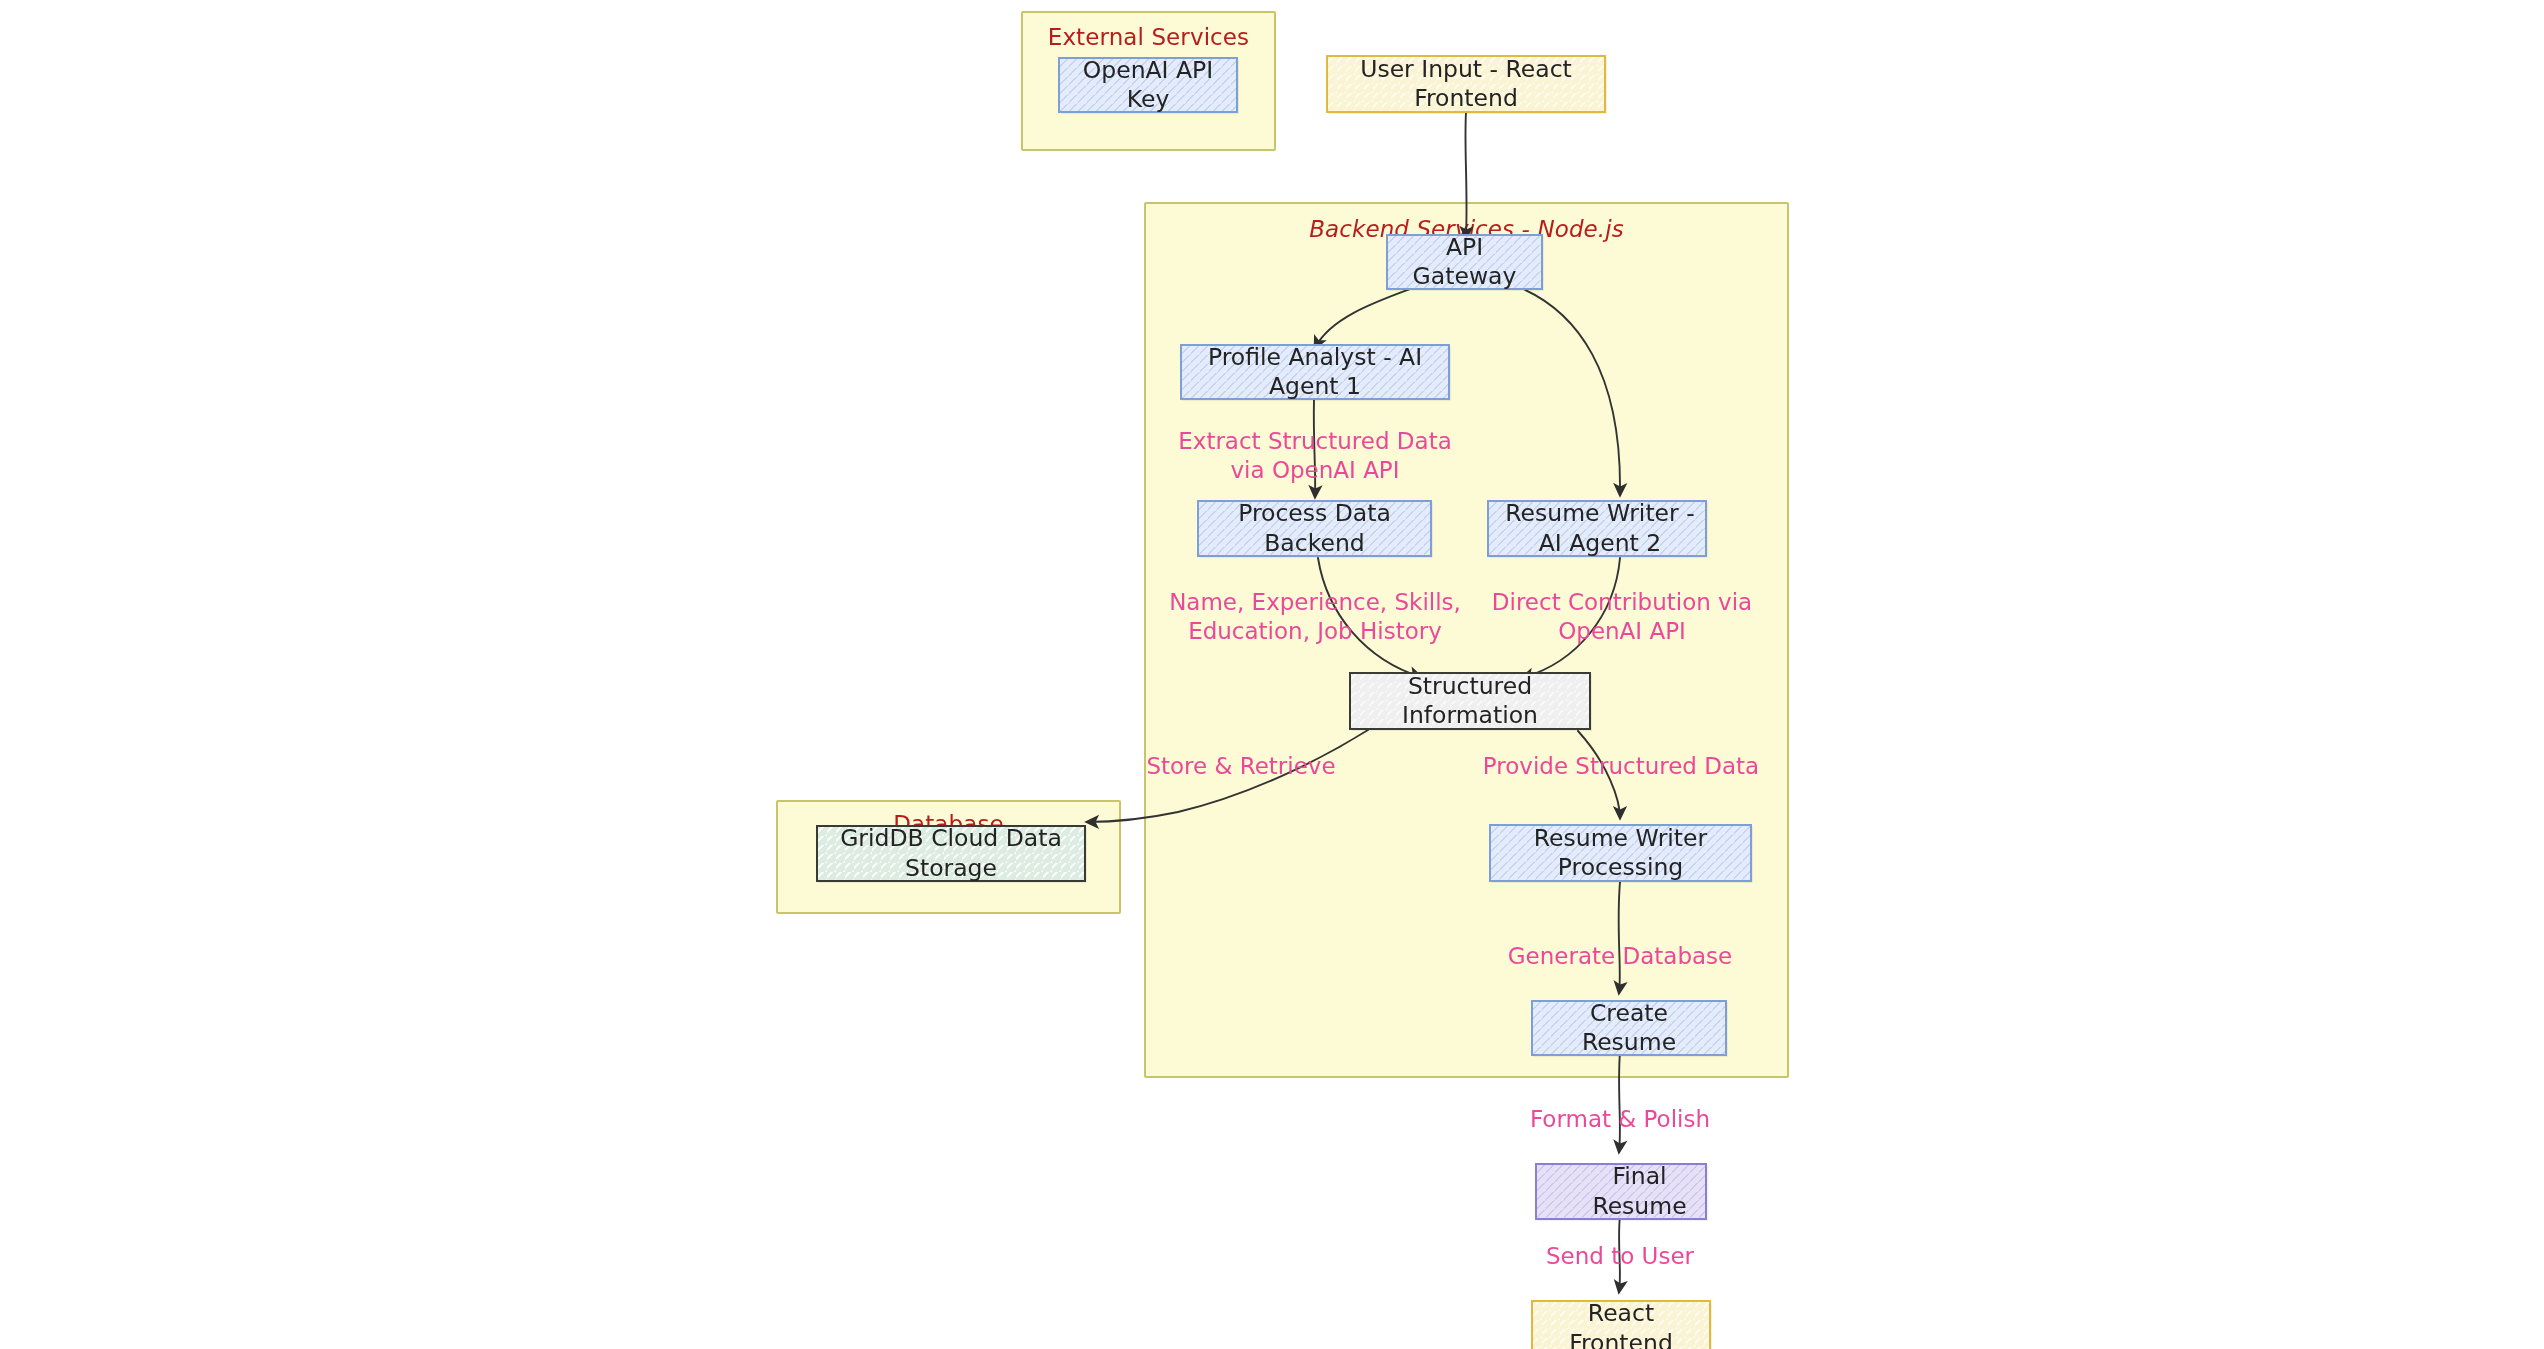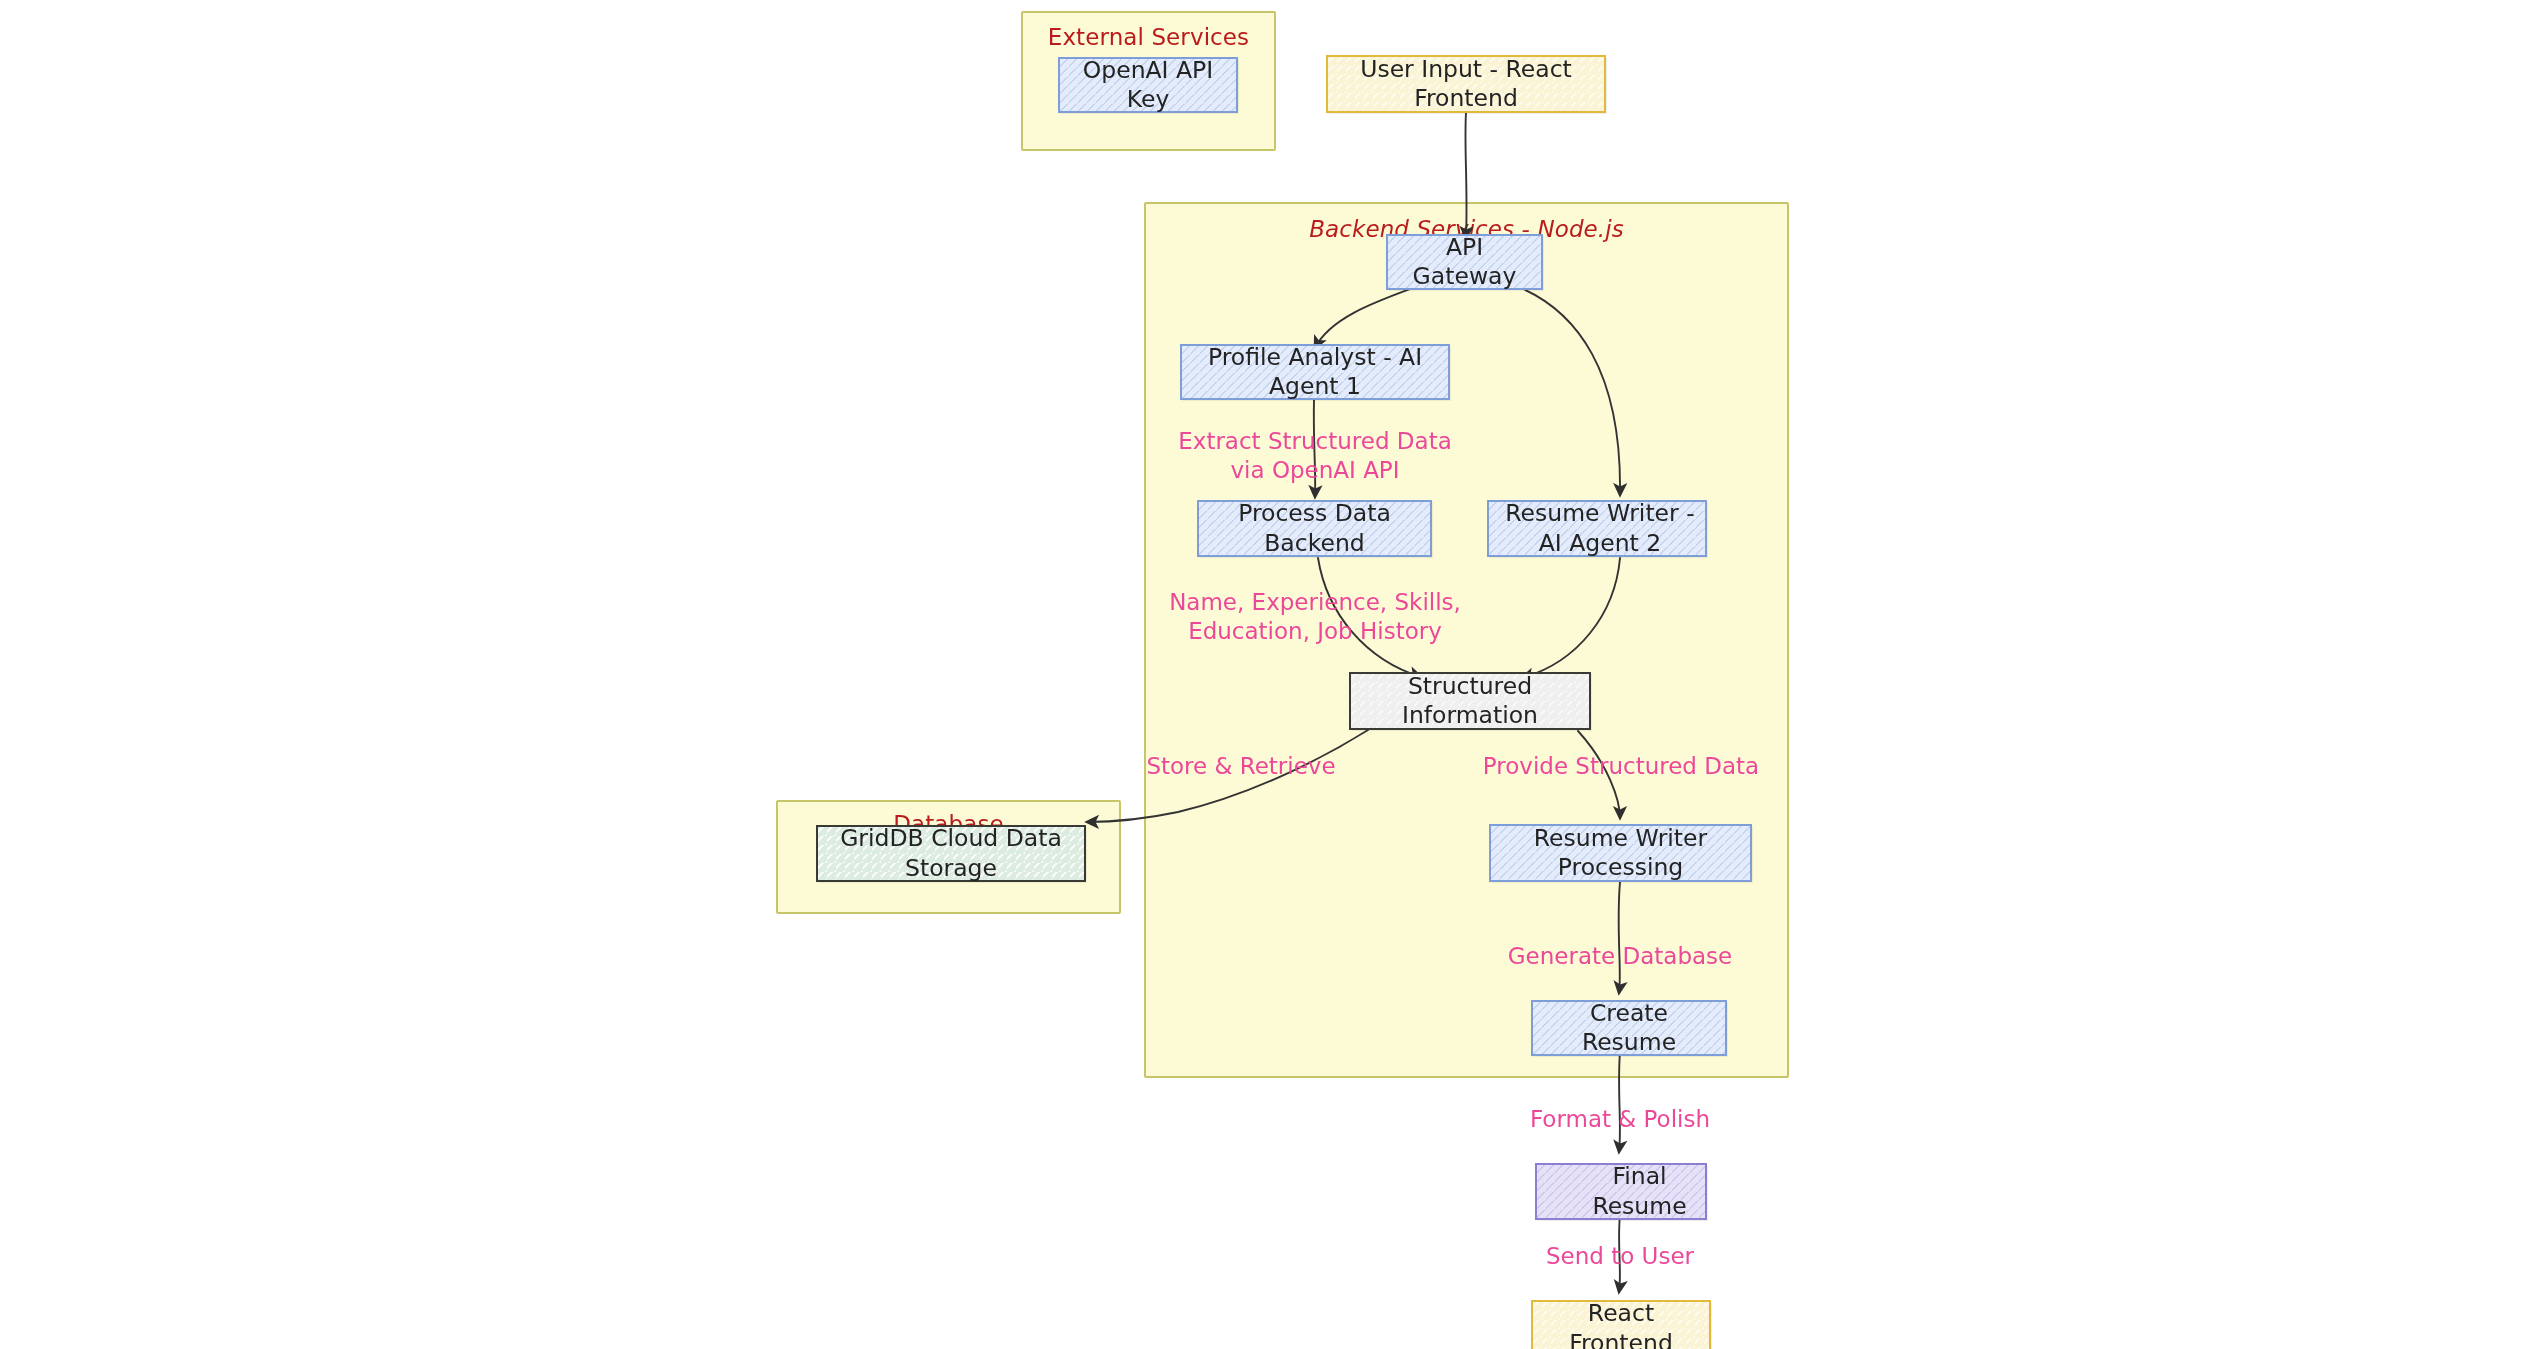"Direct Contribution via" div.edge-label { html: none -> <div>Direct Contribution via OpenAI API</div> }
